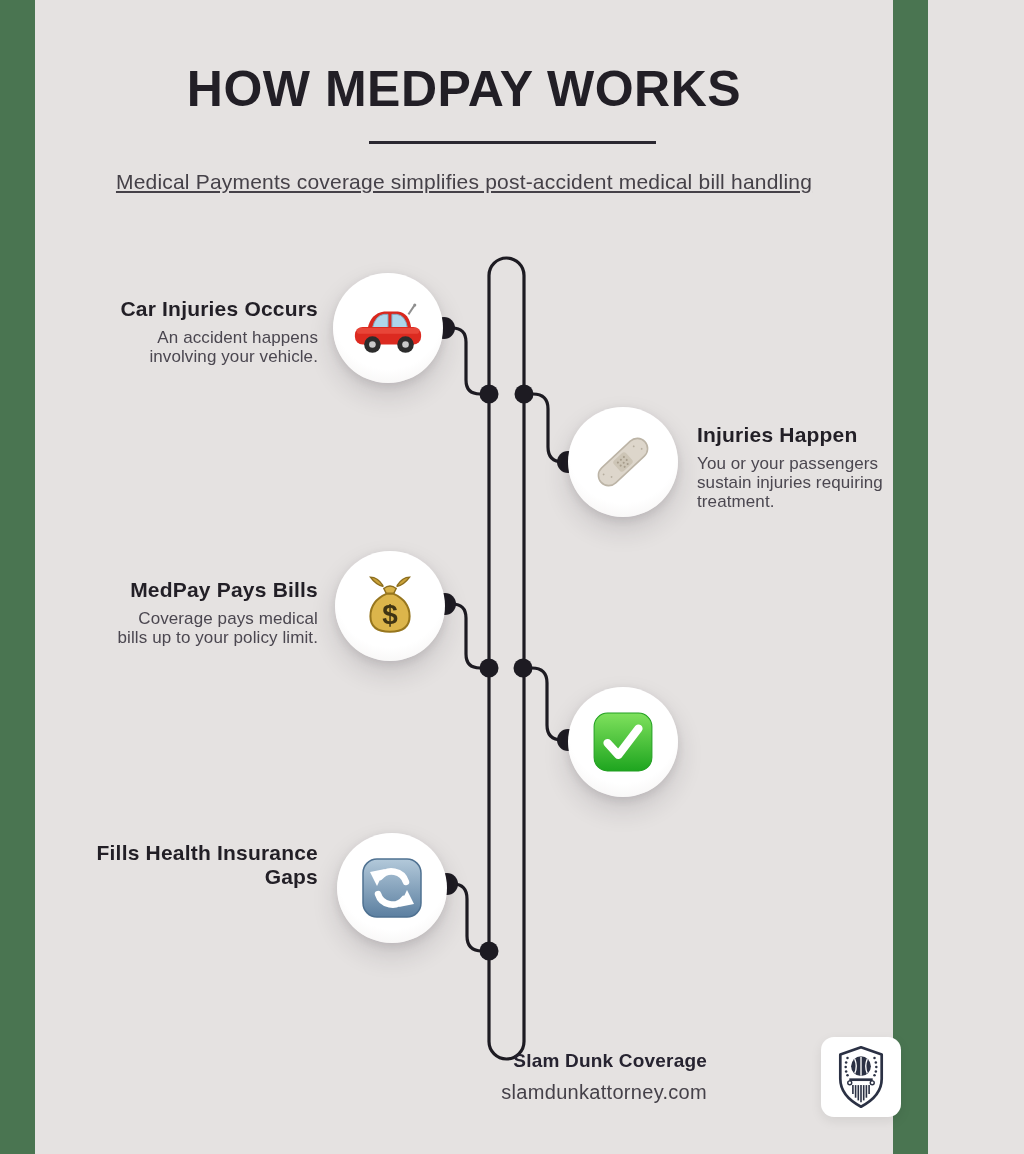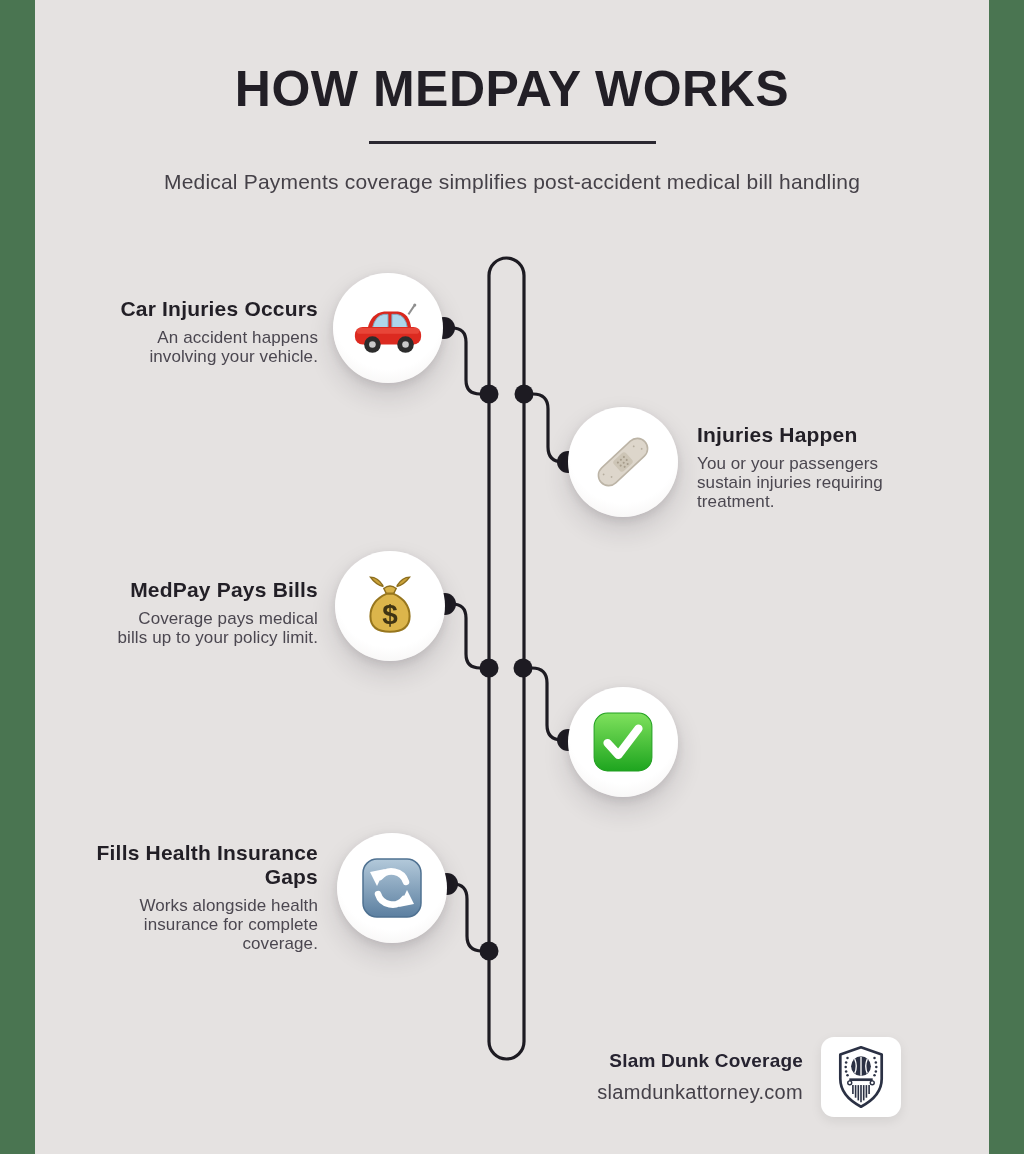"HOW MEDPAY WORKS" .canvas { width: 1024px -> 928px }
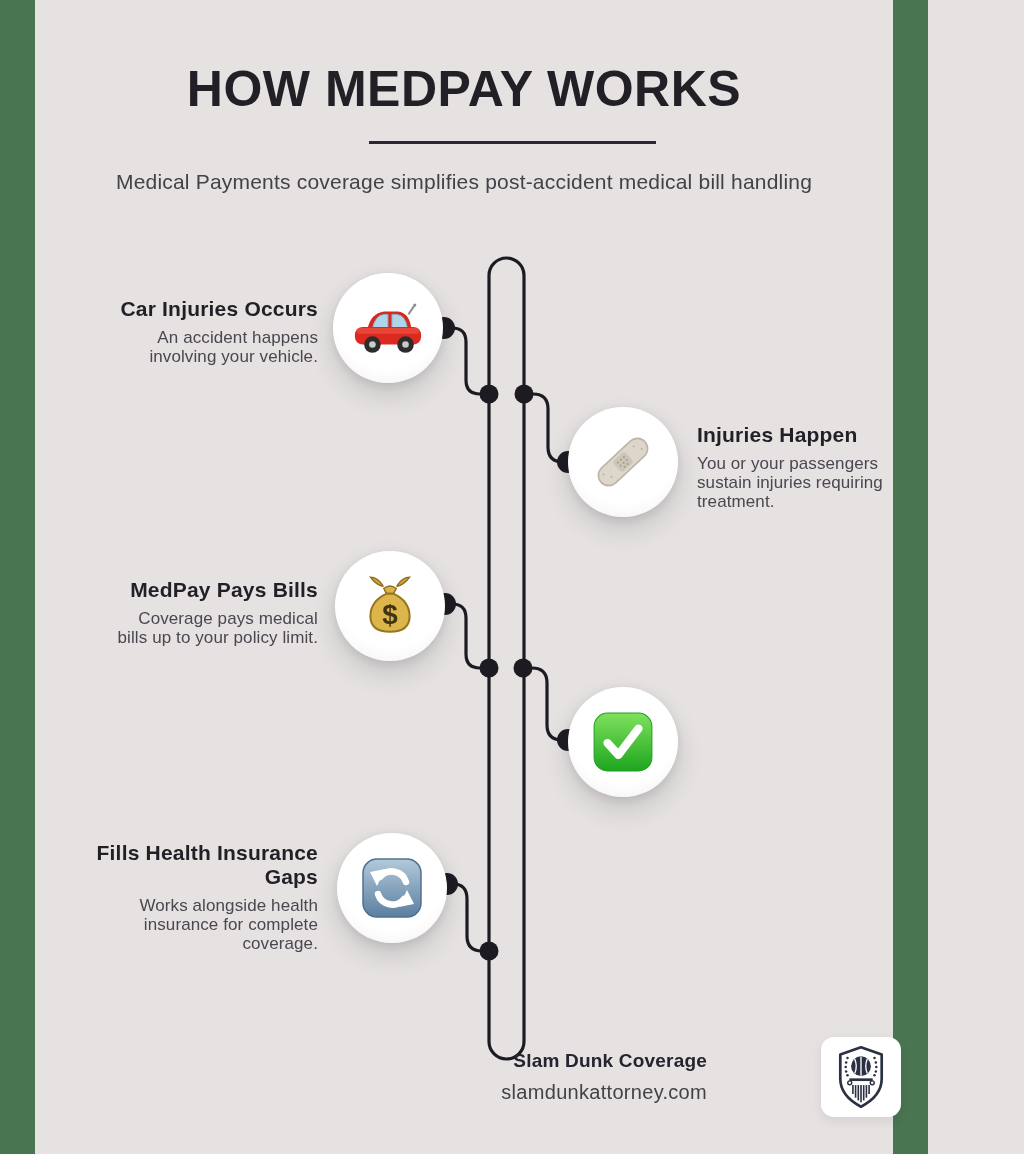"Medical Payments coverage simplifies" .subtitle { text-decoration: none -> underline }
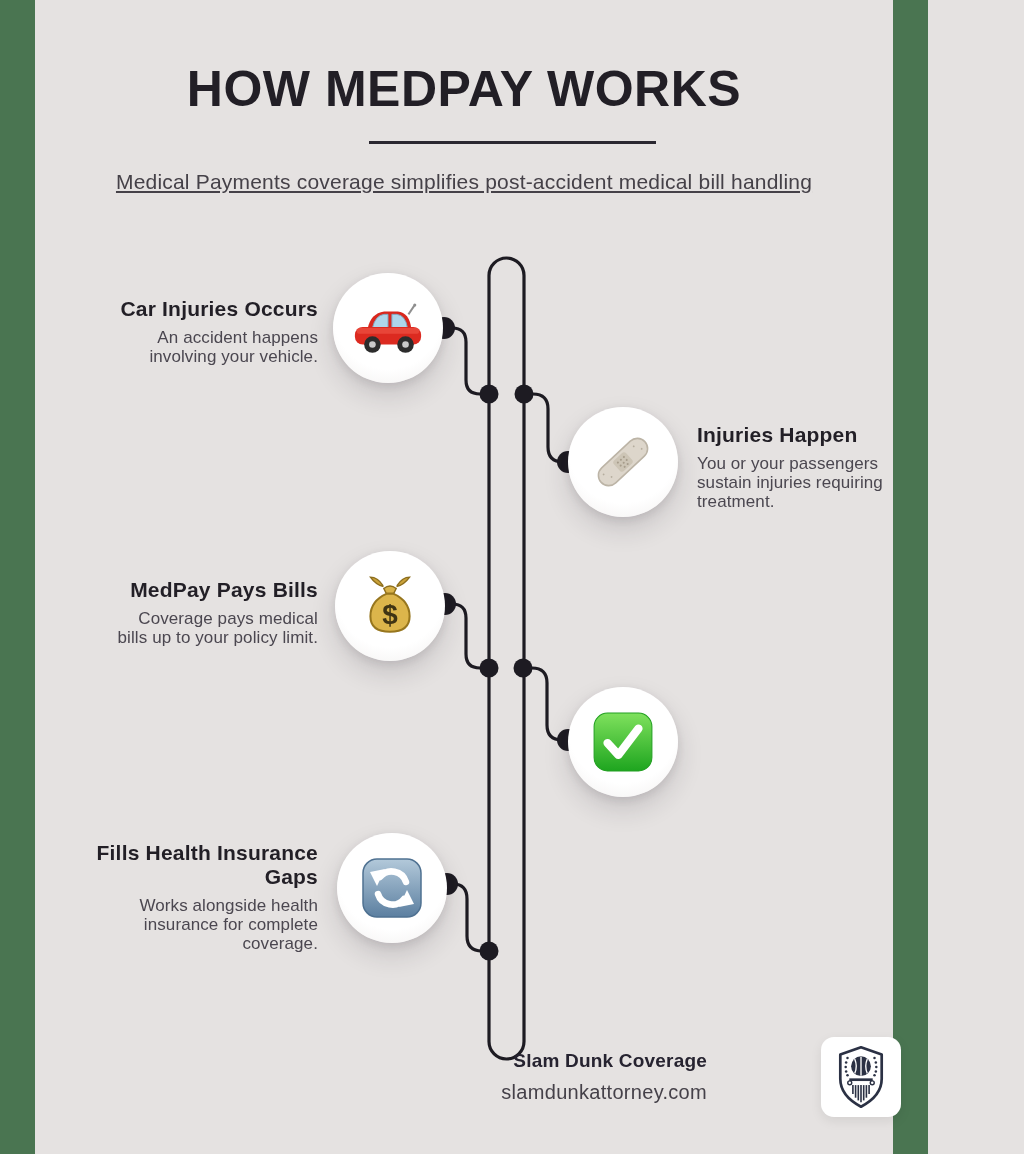"Works alongside health" div.body { html: <div>Works alongside health insurance for complete coverage.</div> -> none }
